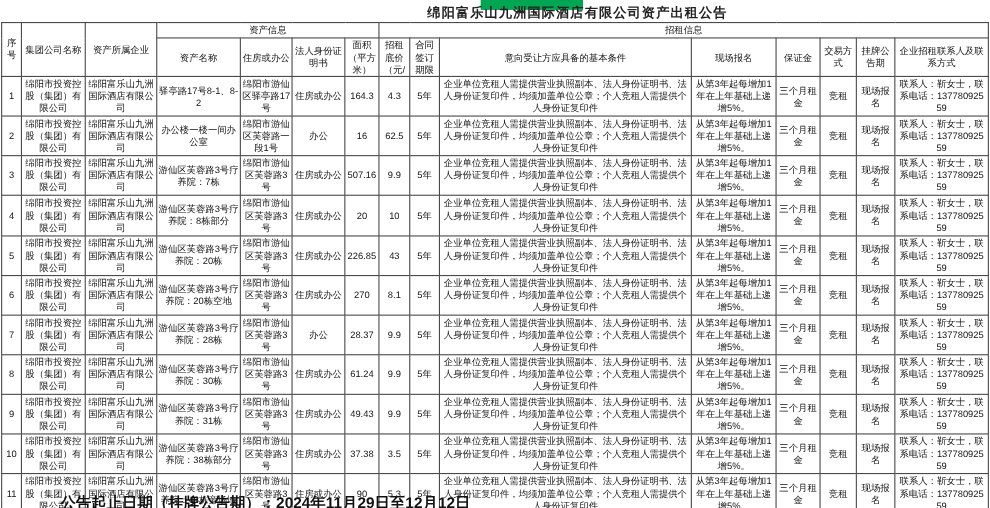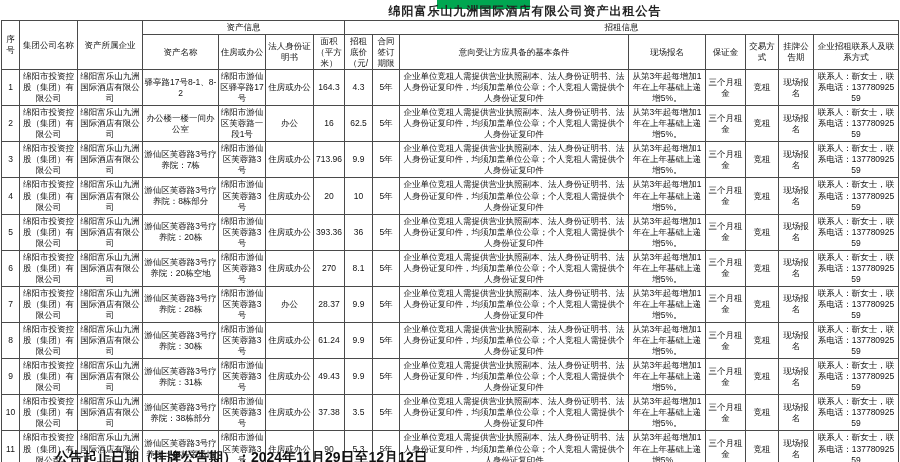"713.96" td { text: 713.96 -> 507.16 }
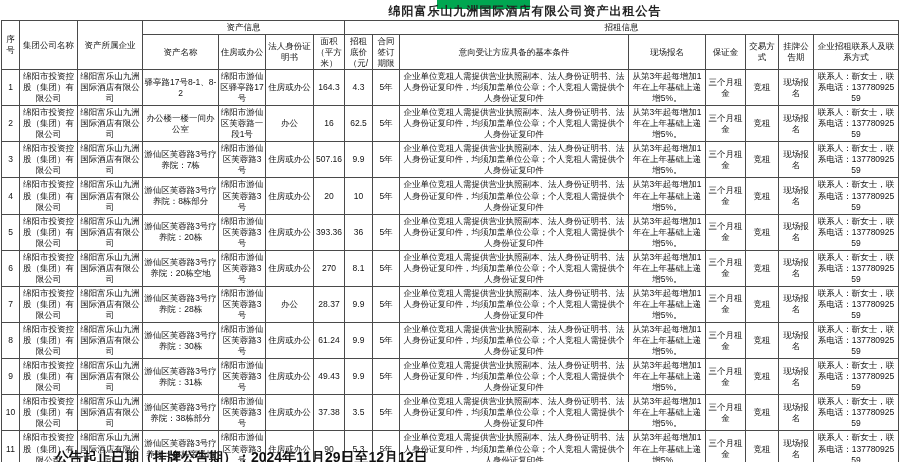"393.36" td { text: 393.36 -> 226.85 }
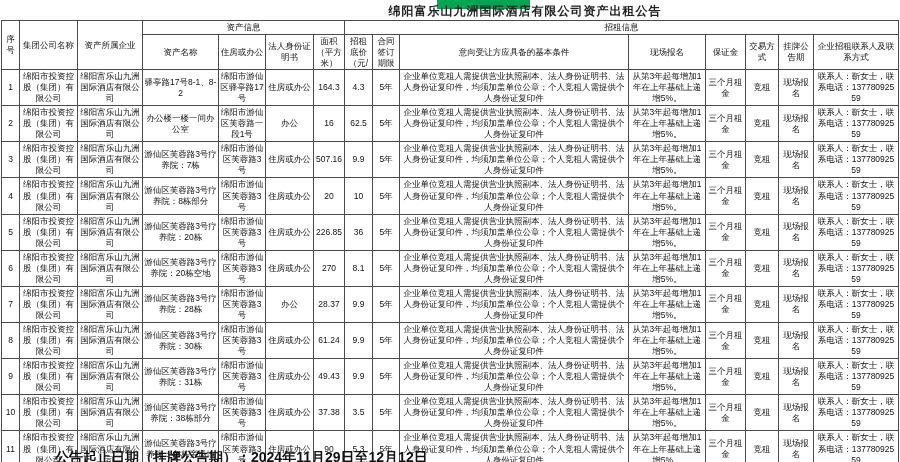"36" td { text: 36 -> 43 }
